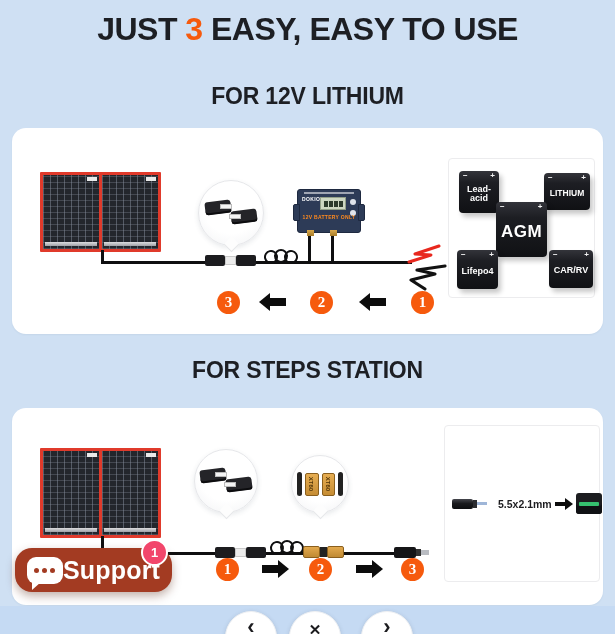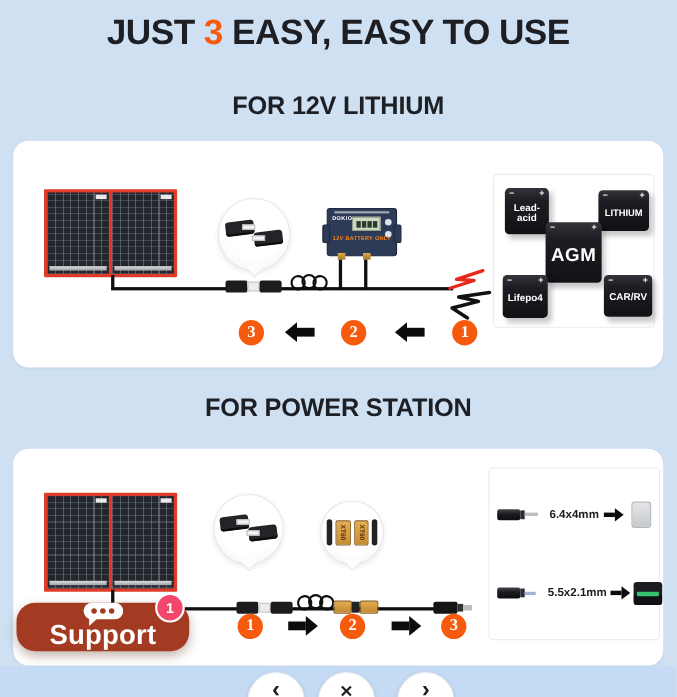"FOR POWER STATION" div.h2 { text: POWER -> STEPS }
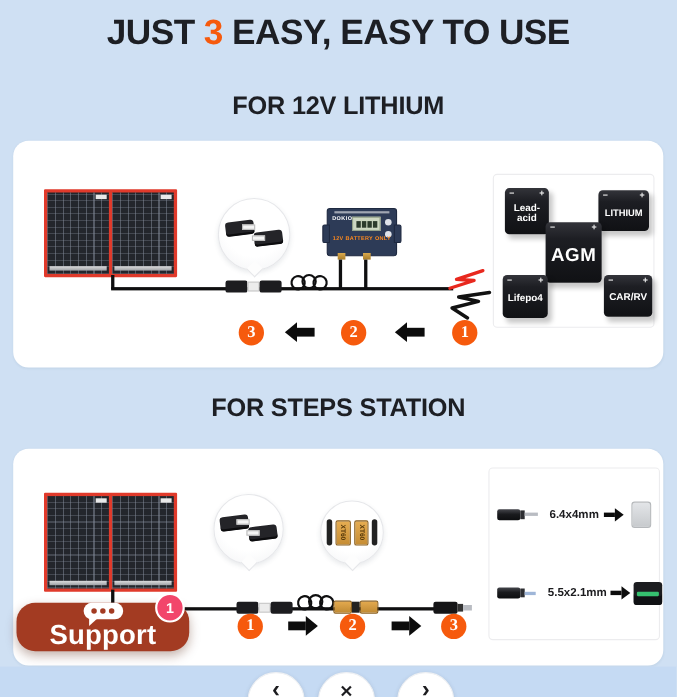"6.4x4mm" div.adrow { html: <div> <span> <span></span> <span></span> <span></span> </span> <span>6.4x4mm</span> <span> <span></span> </span> <span></span> </div> -> none }
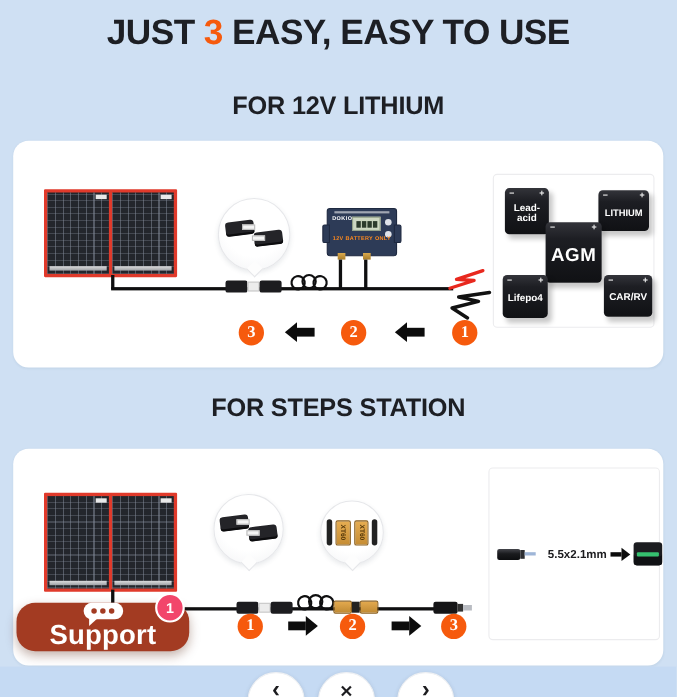"Support" .support { flex-direction: column -> none }
